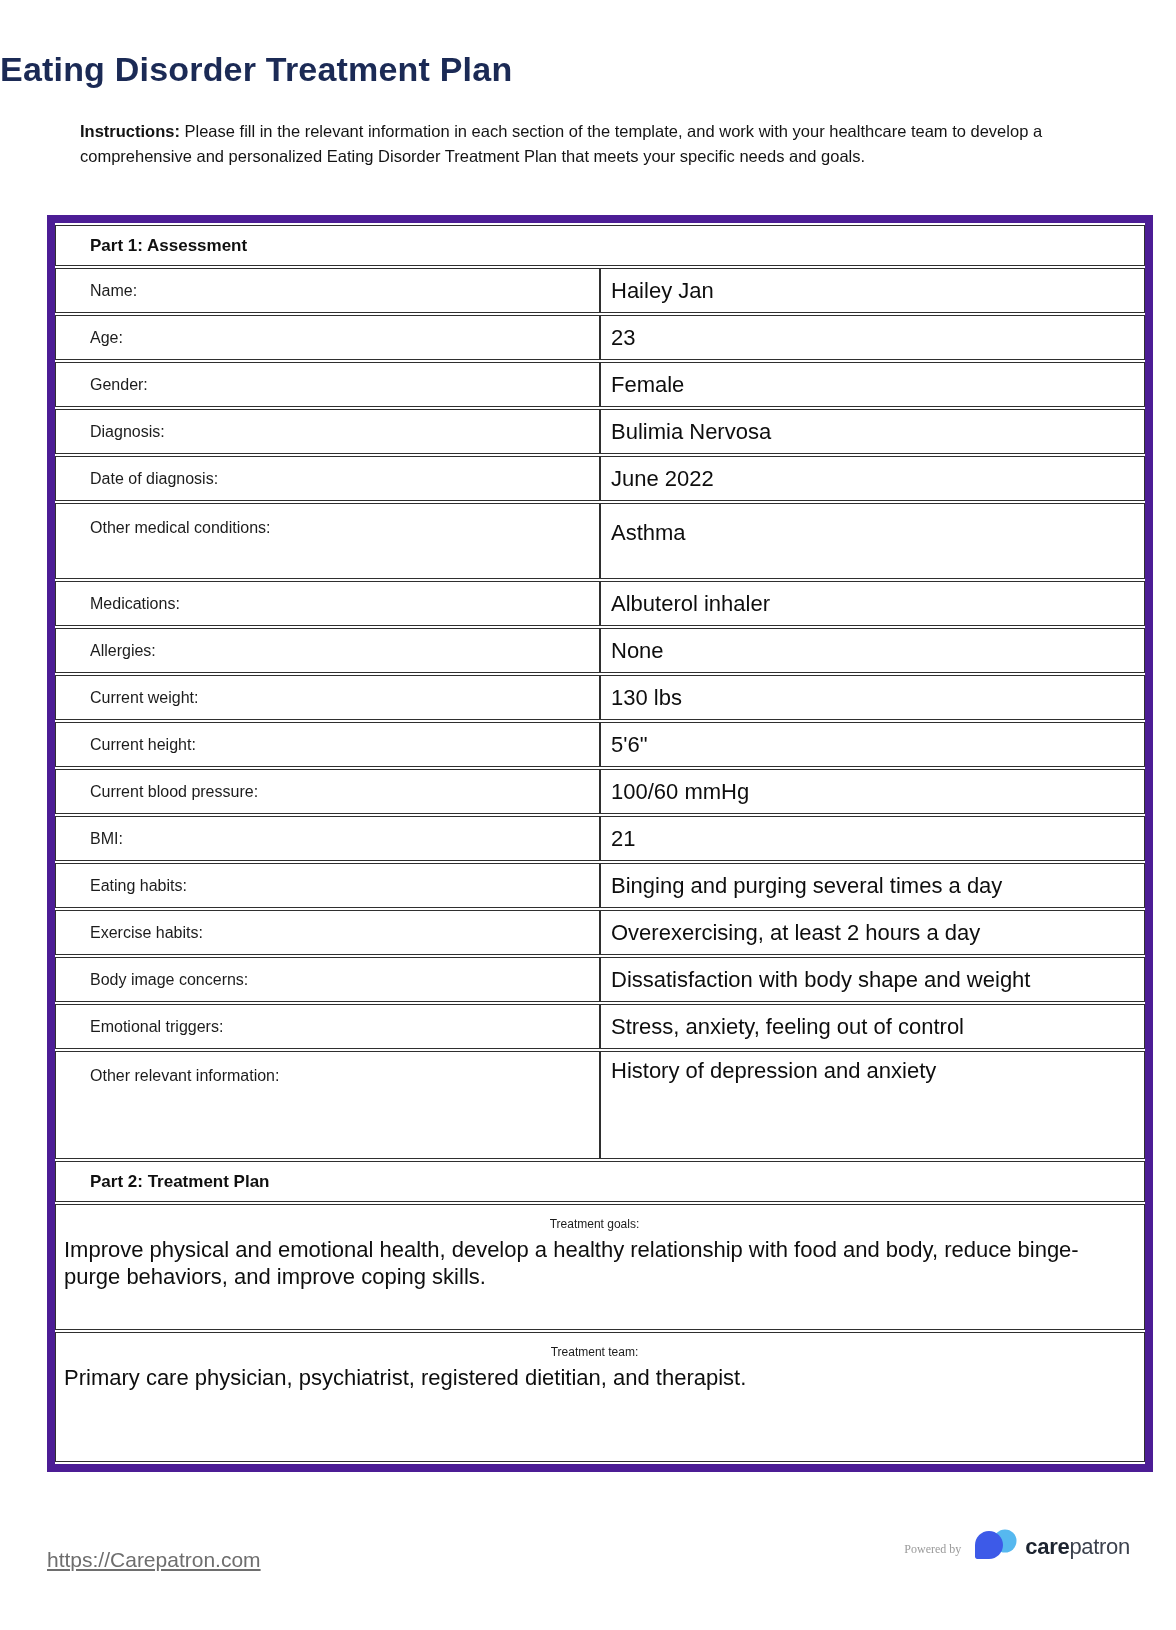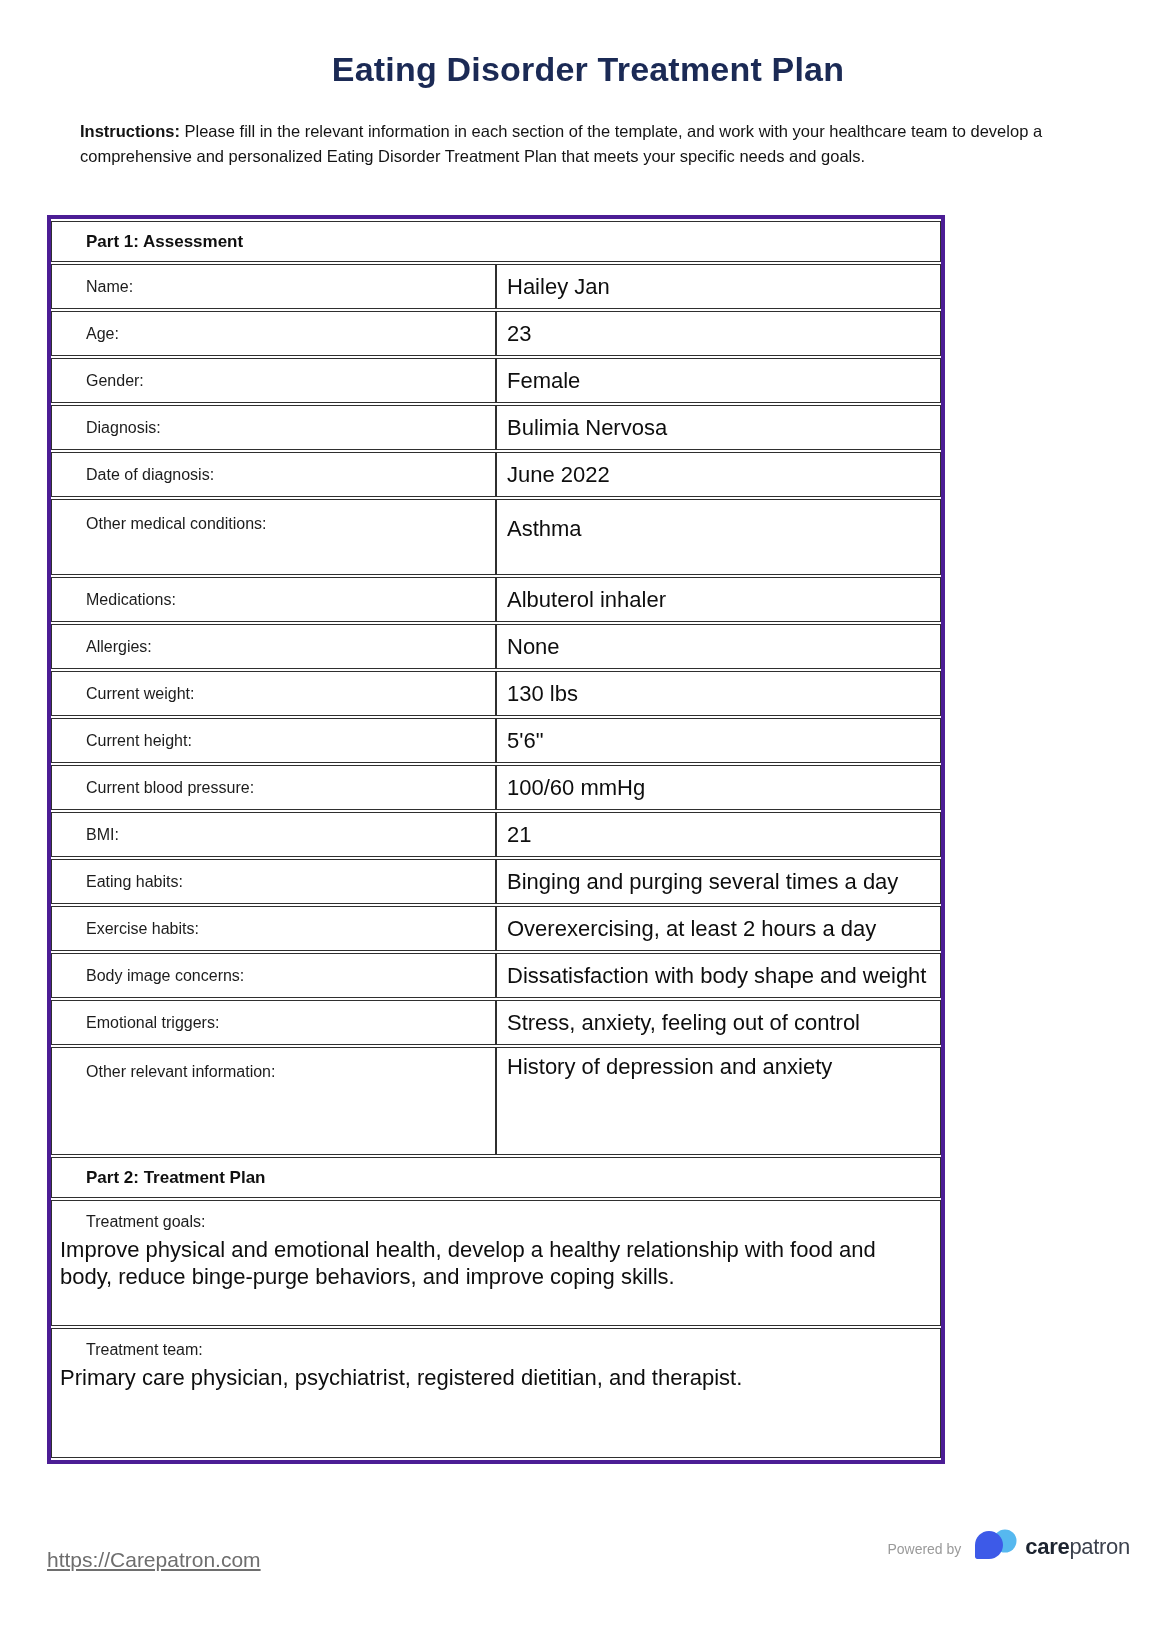"Eating Disorder Treatment Plan" .page-title { text-align: center -> none }
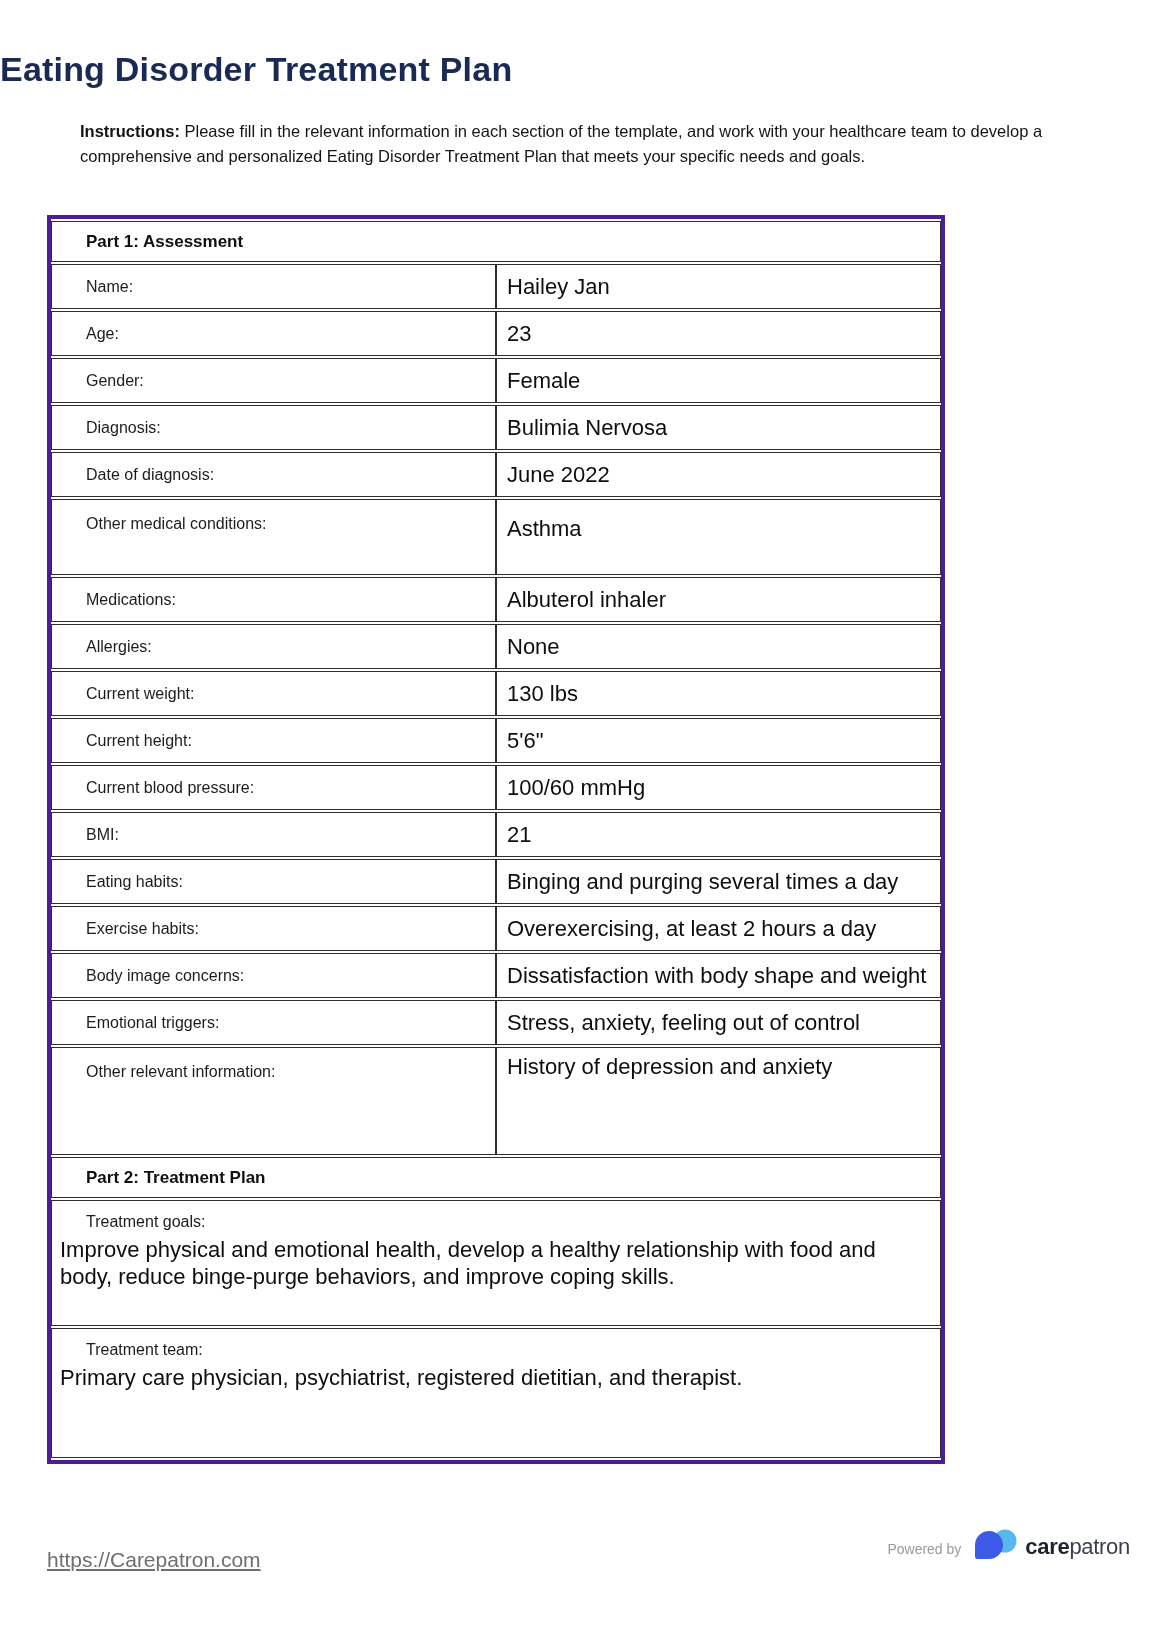"Part 1: Assessment" table.form { border: 4px solid #4c1d95 -> 8px solid #4c1d95; width: 898px -> 1106px }
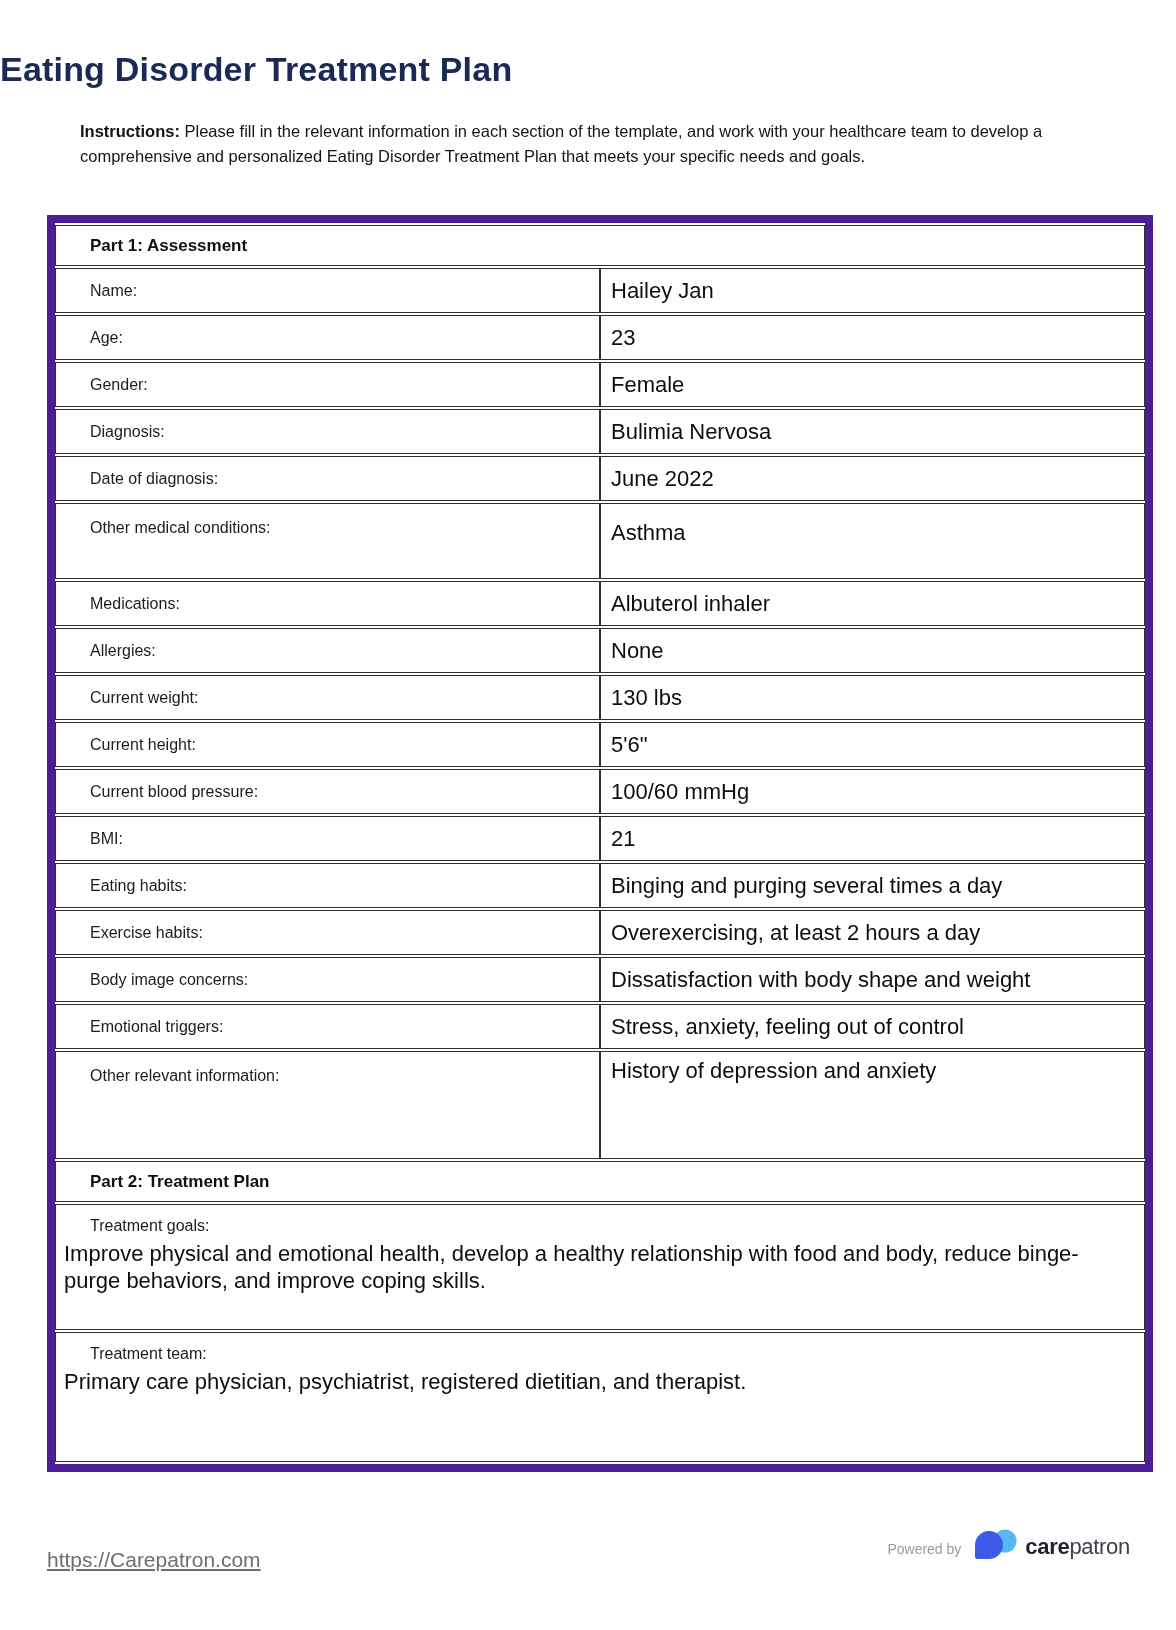"Treatment goals:" .sec-label { font-size: 16px -> 12px; text-align: none -> center }
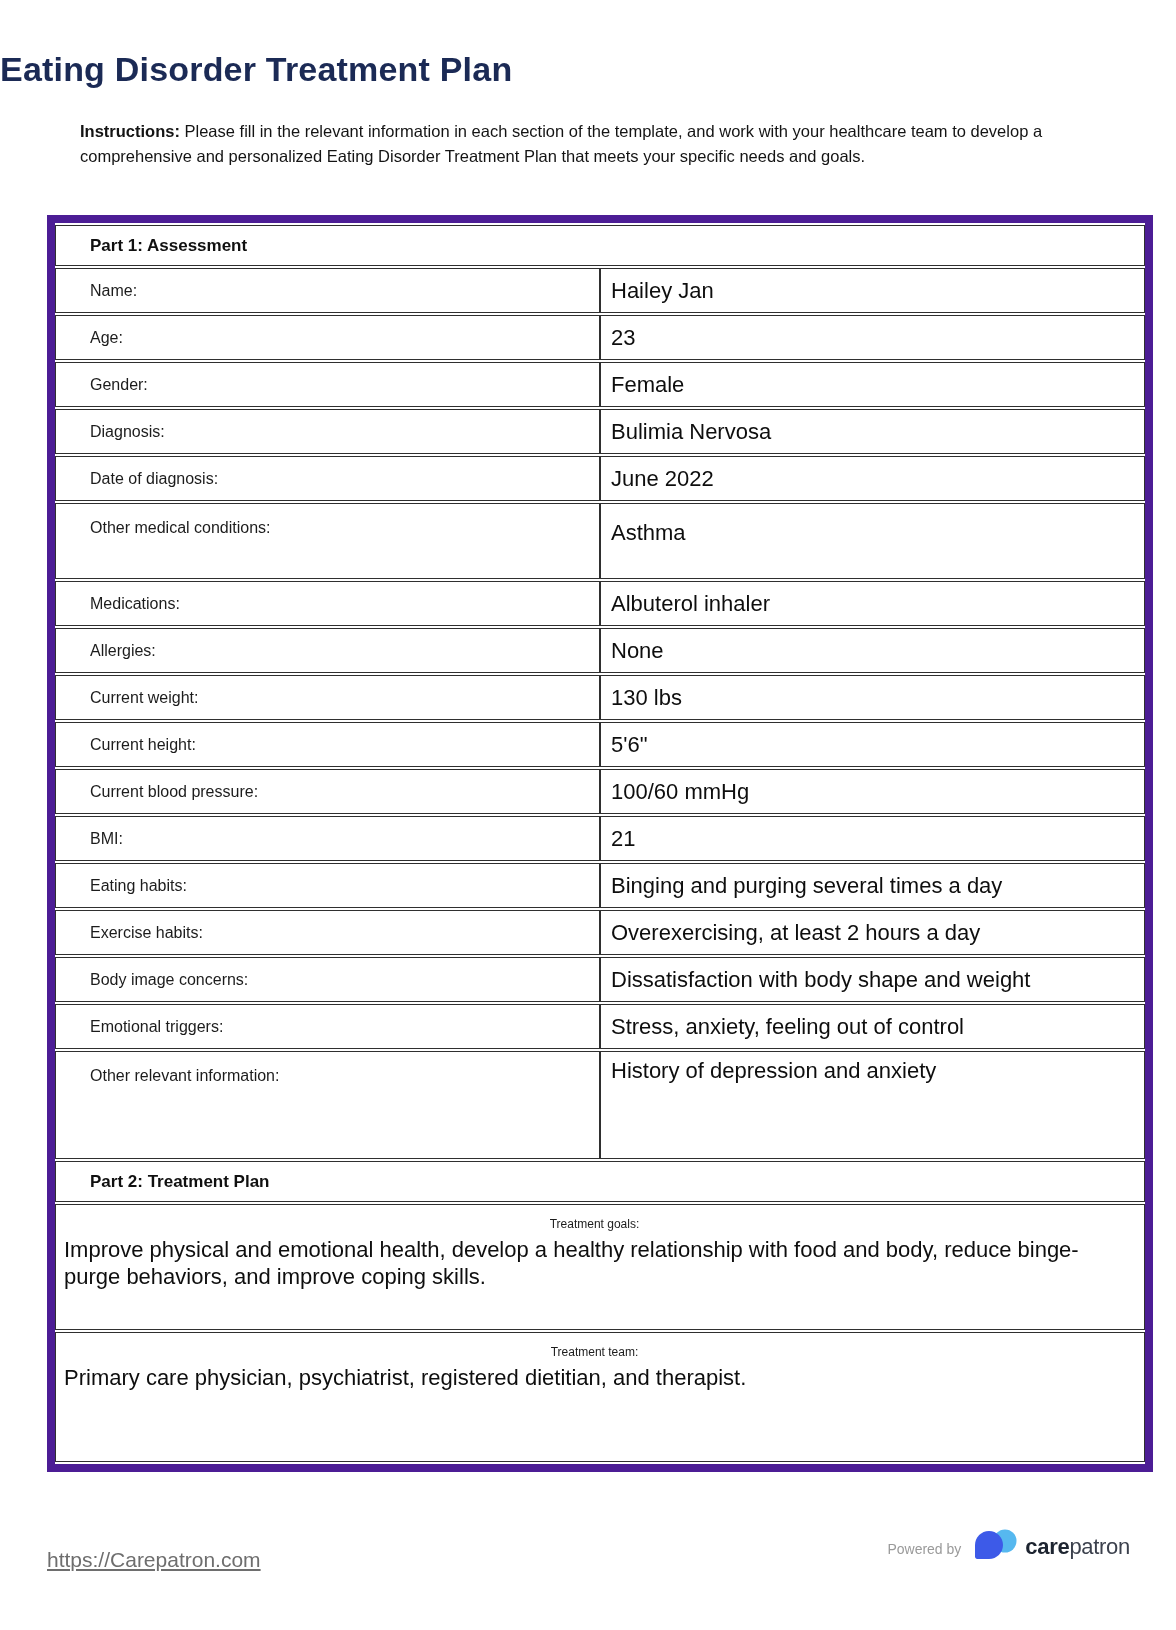"Powered by" .powered-by { font-family: none -> Liberation Serif, serif; font-size: 14px -> 12px }
